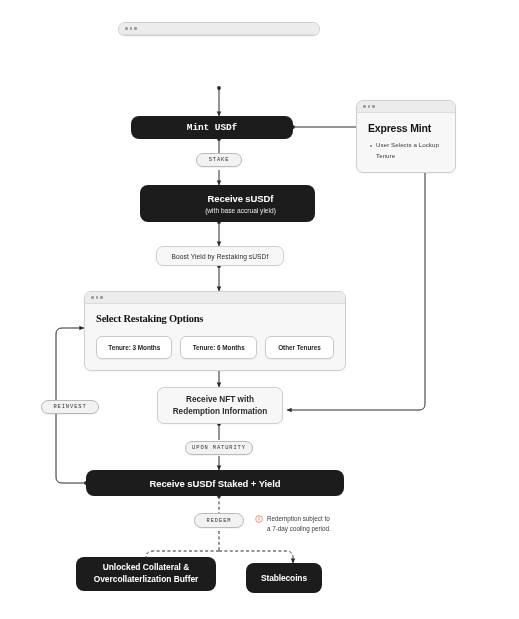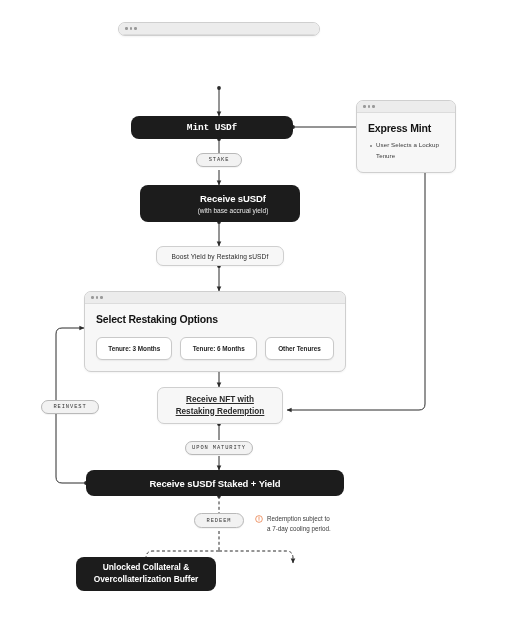"Receive sUSDf" div.node { width: 160px -> 175px }
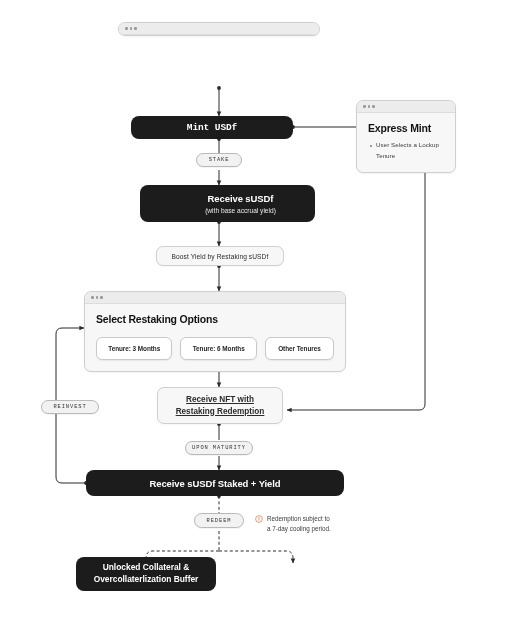"Select Restaking Options" div.card-title { font-family: none -> Liberation Serif, serif }
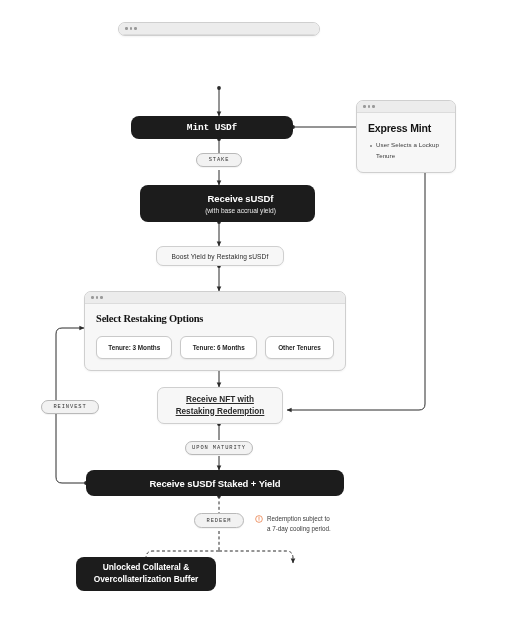"Receive NFT with" .light-box .label-bold { text-decoration: underline -> none }
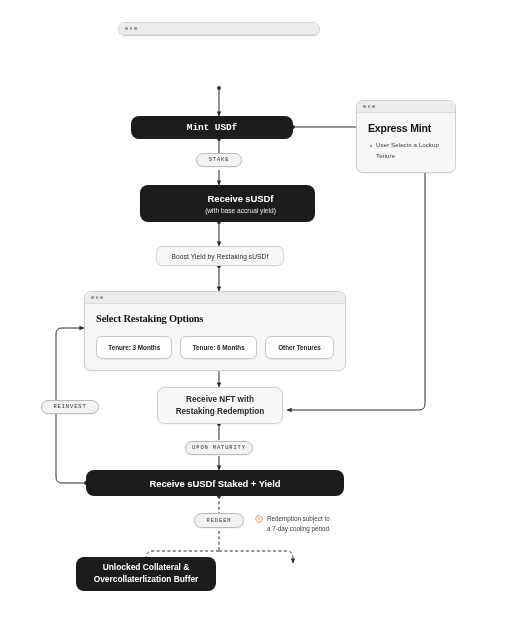"Restaking Redemption" span { text: Restaking Redemption -> Redemption Information }
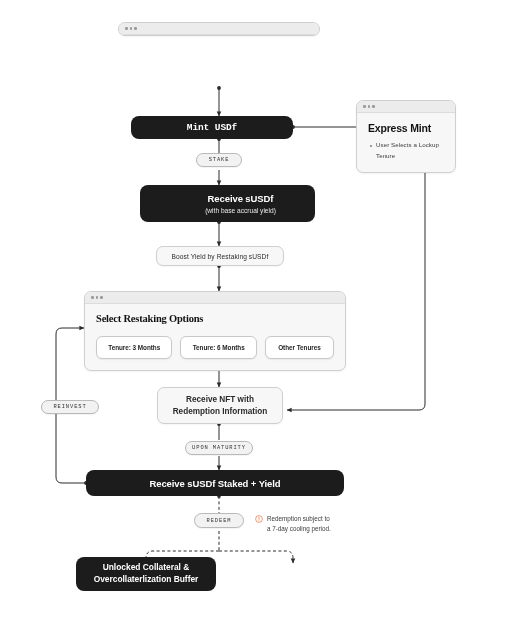"Stablecoins" div.node { html: none -> <div> <span>Stablecoins</span> </div> }
